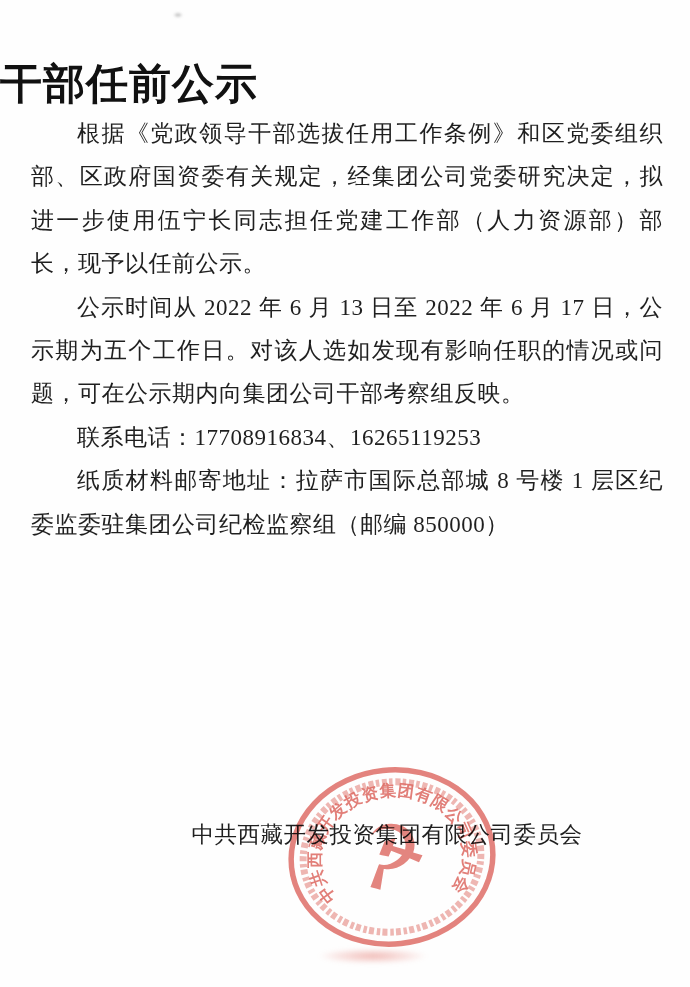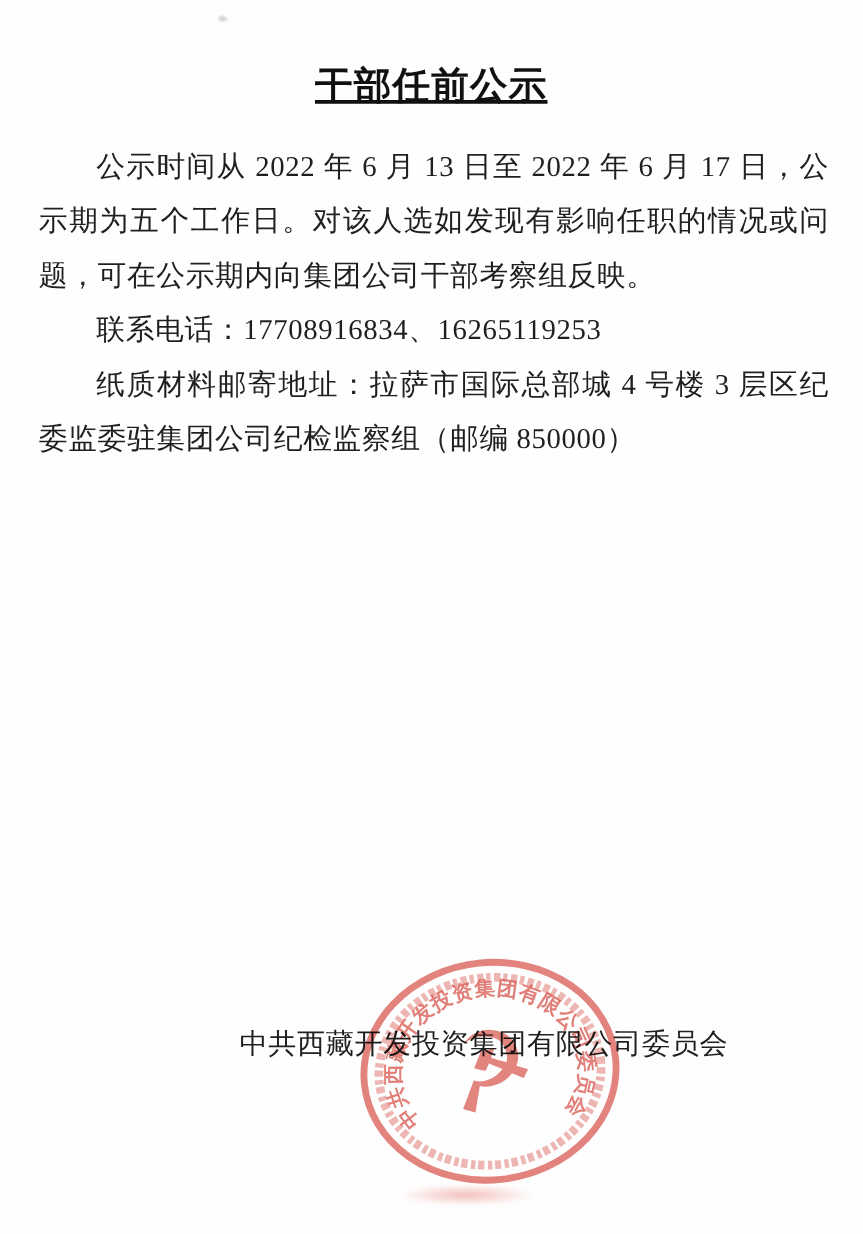"干部任前公示" .doc-title { font-size: 30px -> 42px; text-align: center -> left; text-decoration: underline -> none }
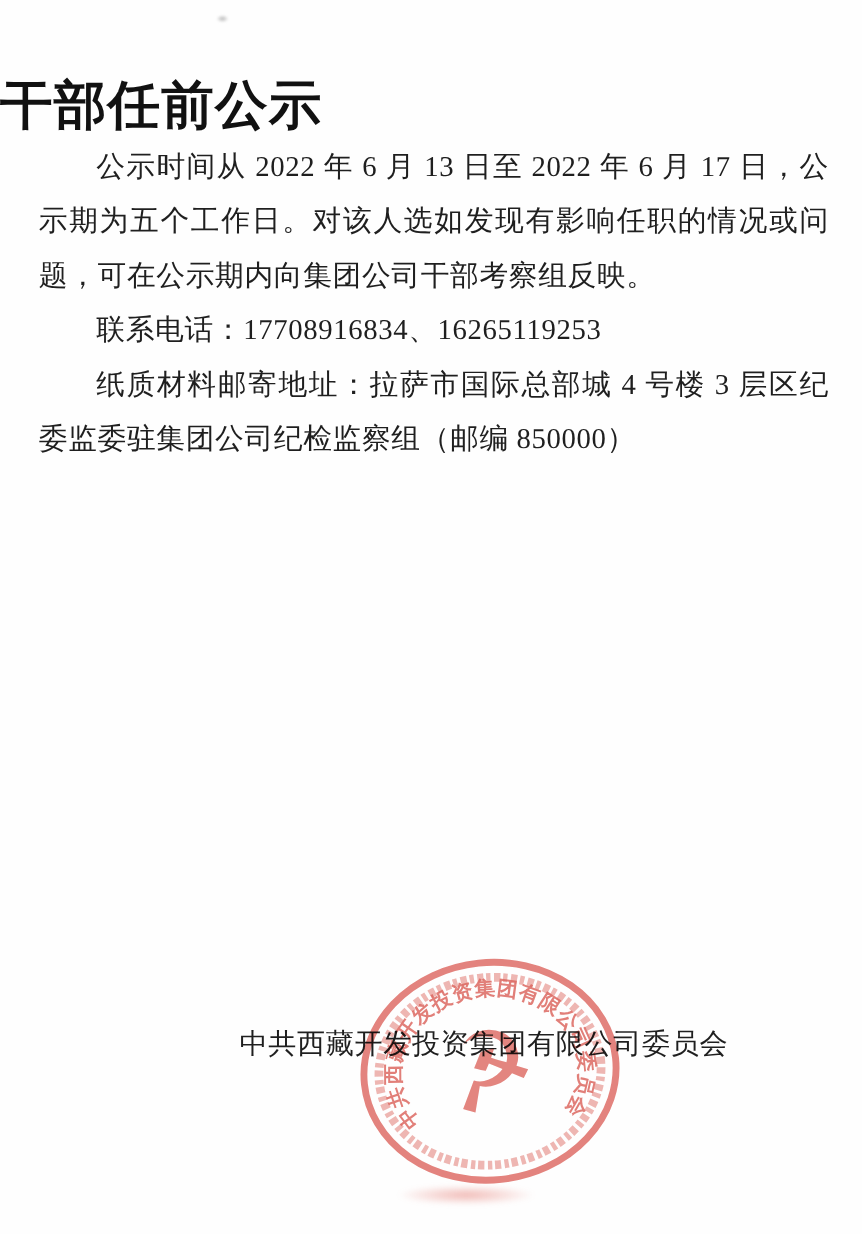"根据《党政领导干部选拔任用工作条例》和区党委组织部、区政府国资委有关规定，经集团" p { html: none -> <p>根据《党政领导干部选拔任用工作条例》和区党委组织部、区政府国资委有关规定，经集团公司党委研究决定，拟进一步使用伍宁长同志担任党建工作部（人力资源部）部长，现予以任前公示。</p> }
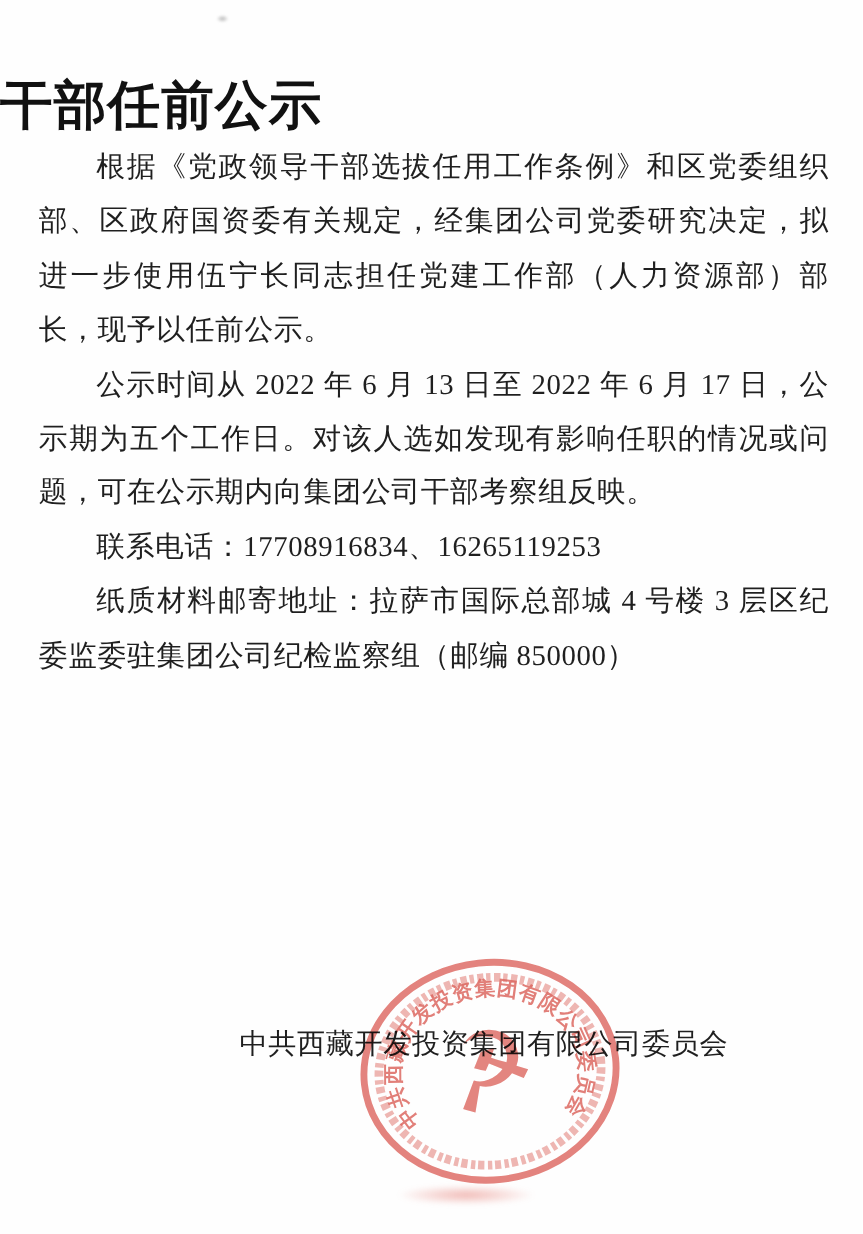"纸质材料邮寄地址：拉萨市国际总部城 4 号楼 3" p { text: 4 号楼 3 -> 8 号楼 1 }
